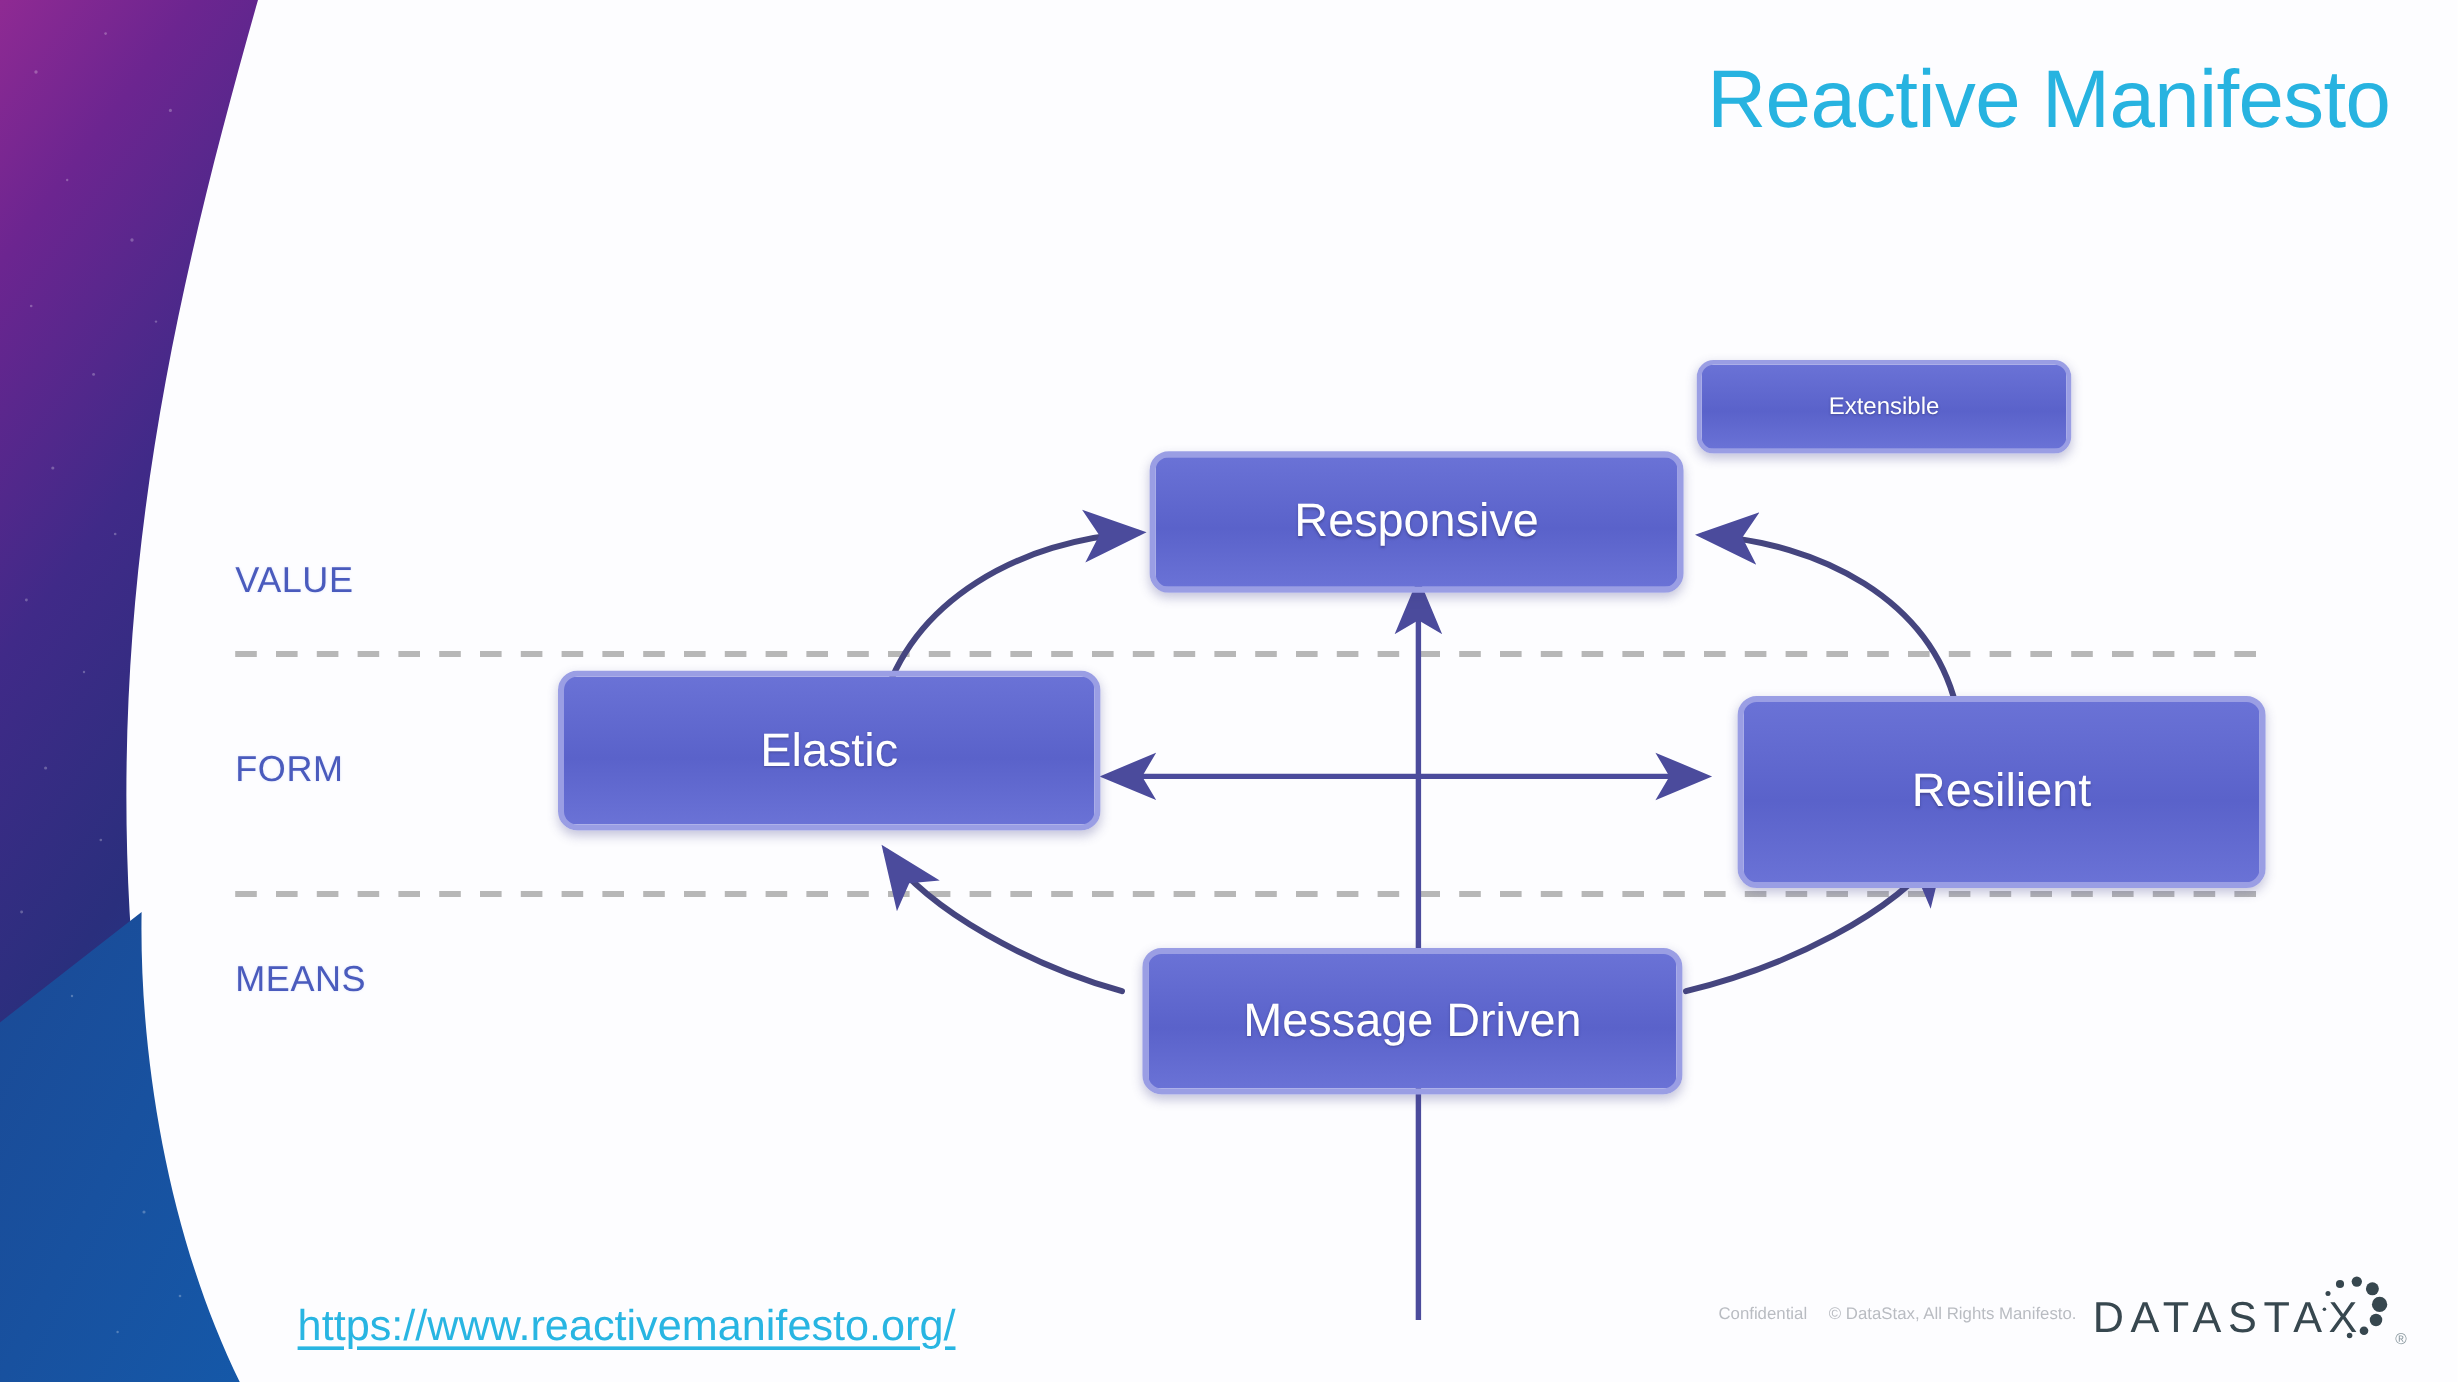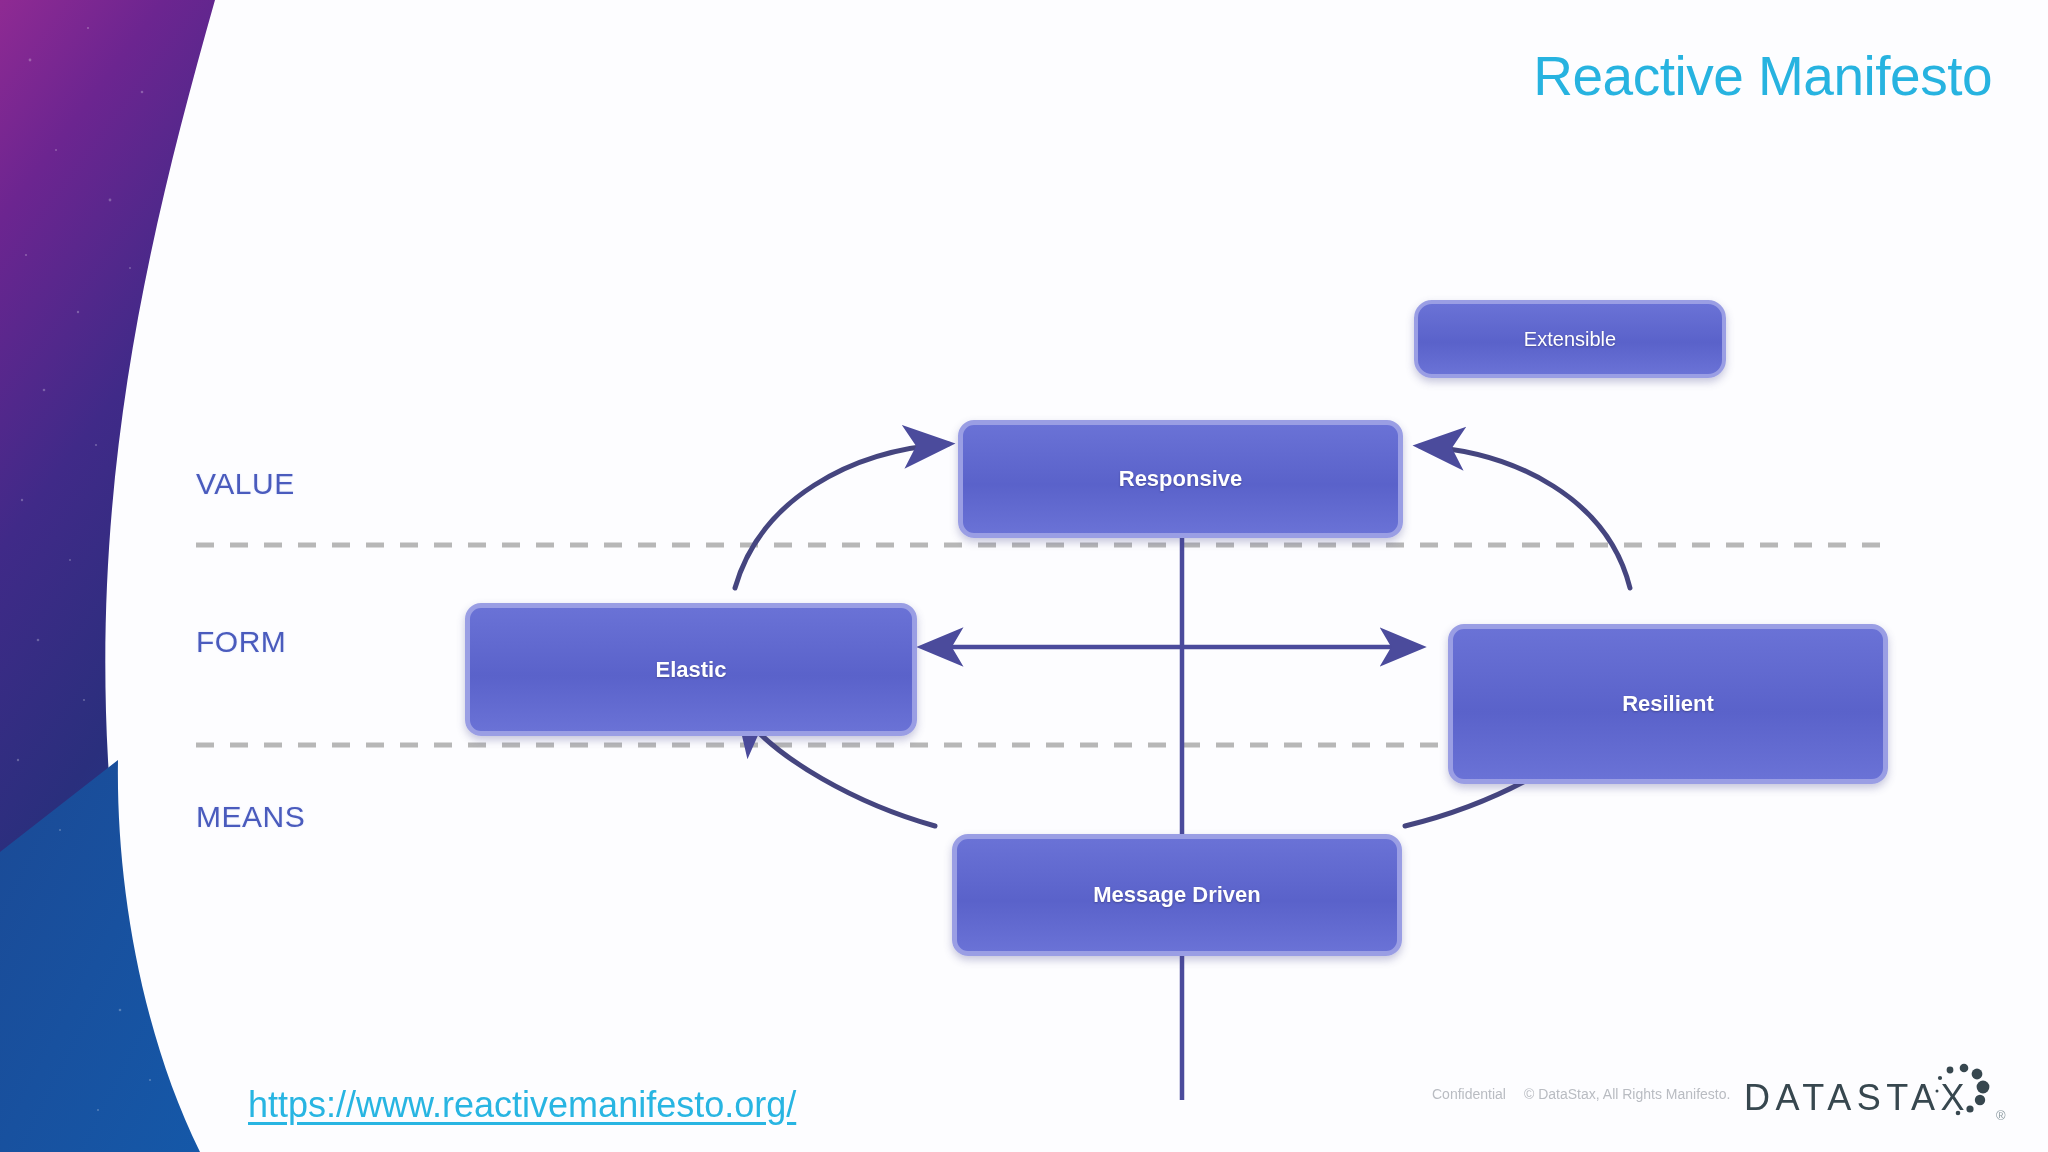"Reactive Manifesto" .title { font-size: 55px -> 68px }
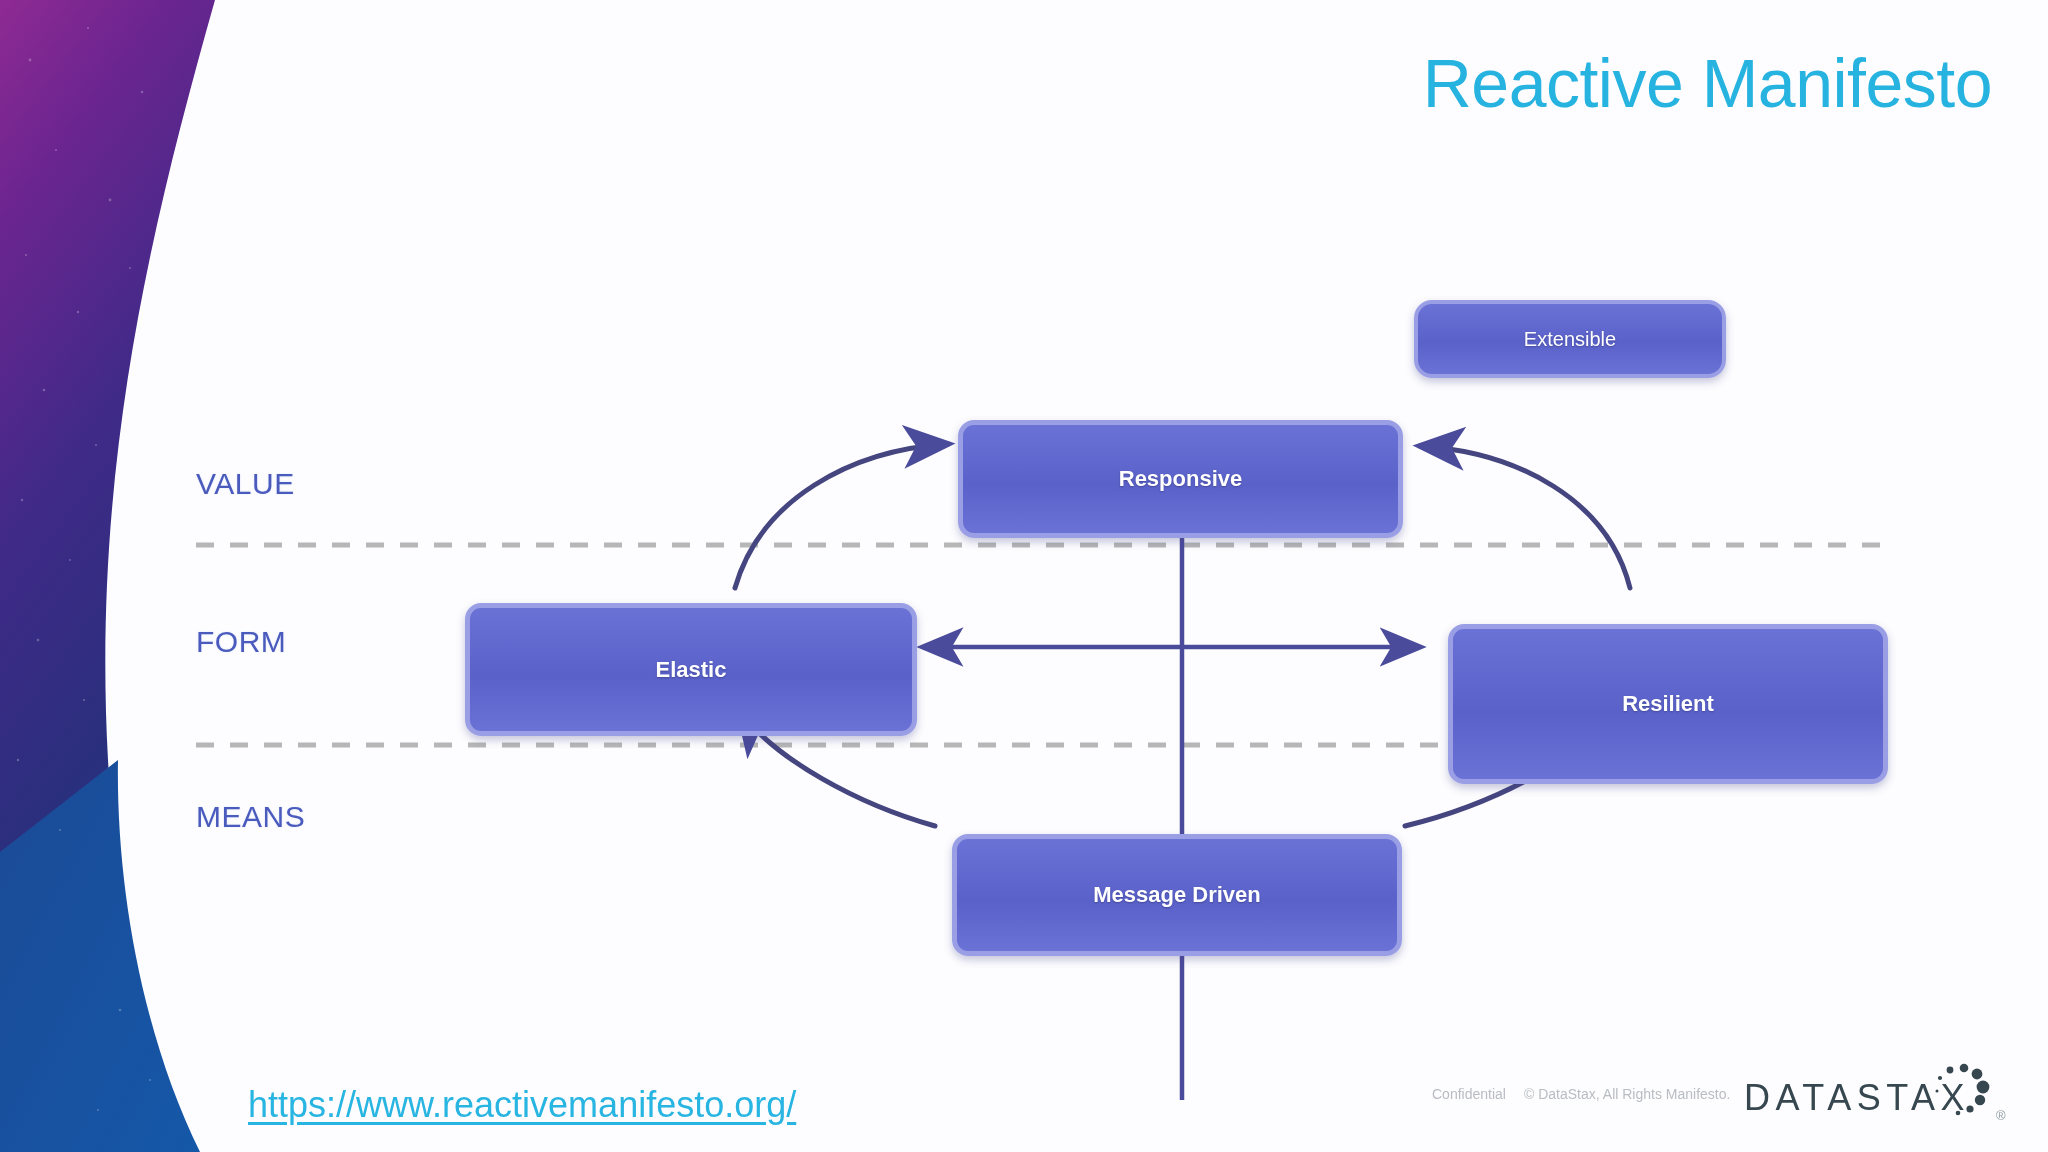"Extensible" div.node { border-radius: 18px -> none }
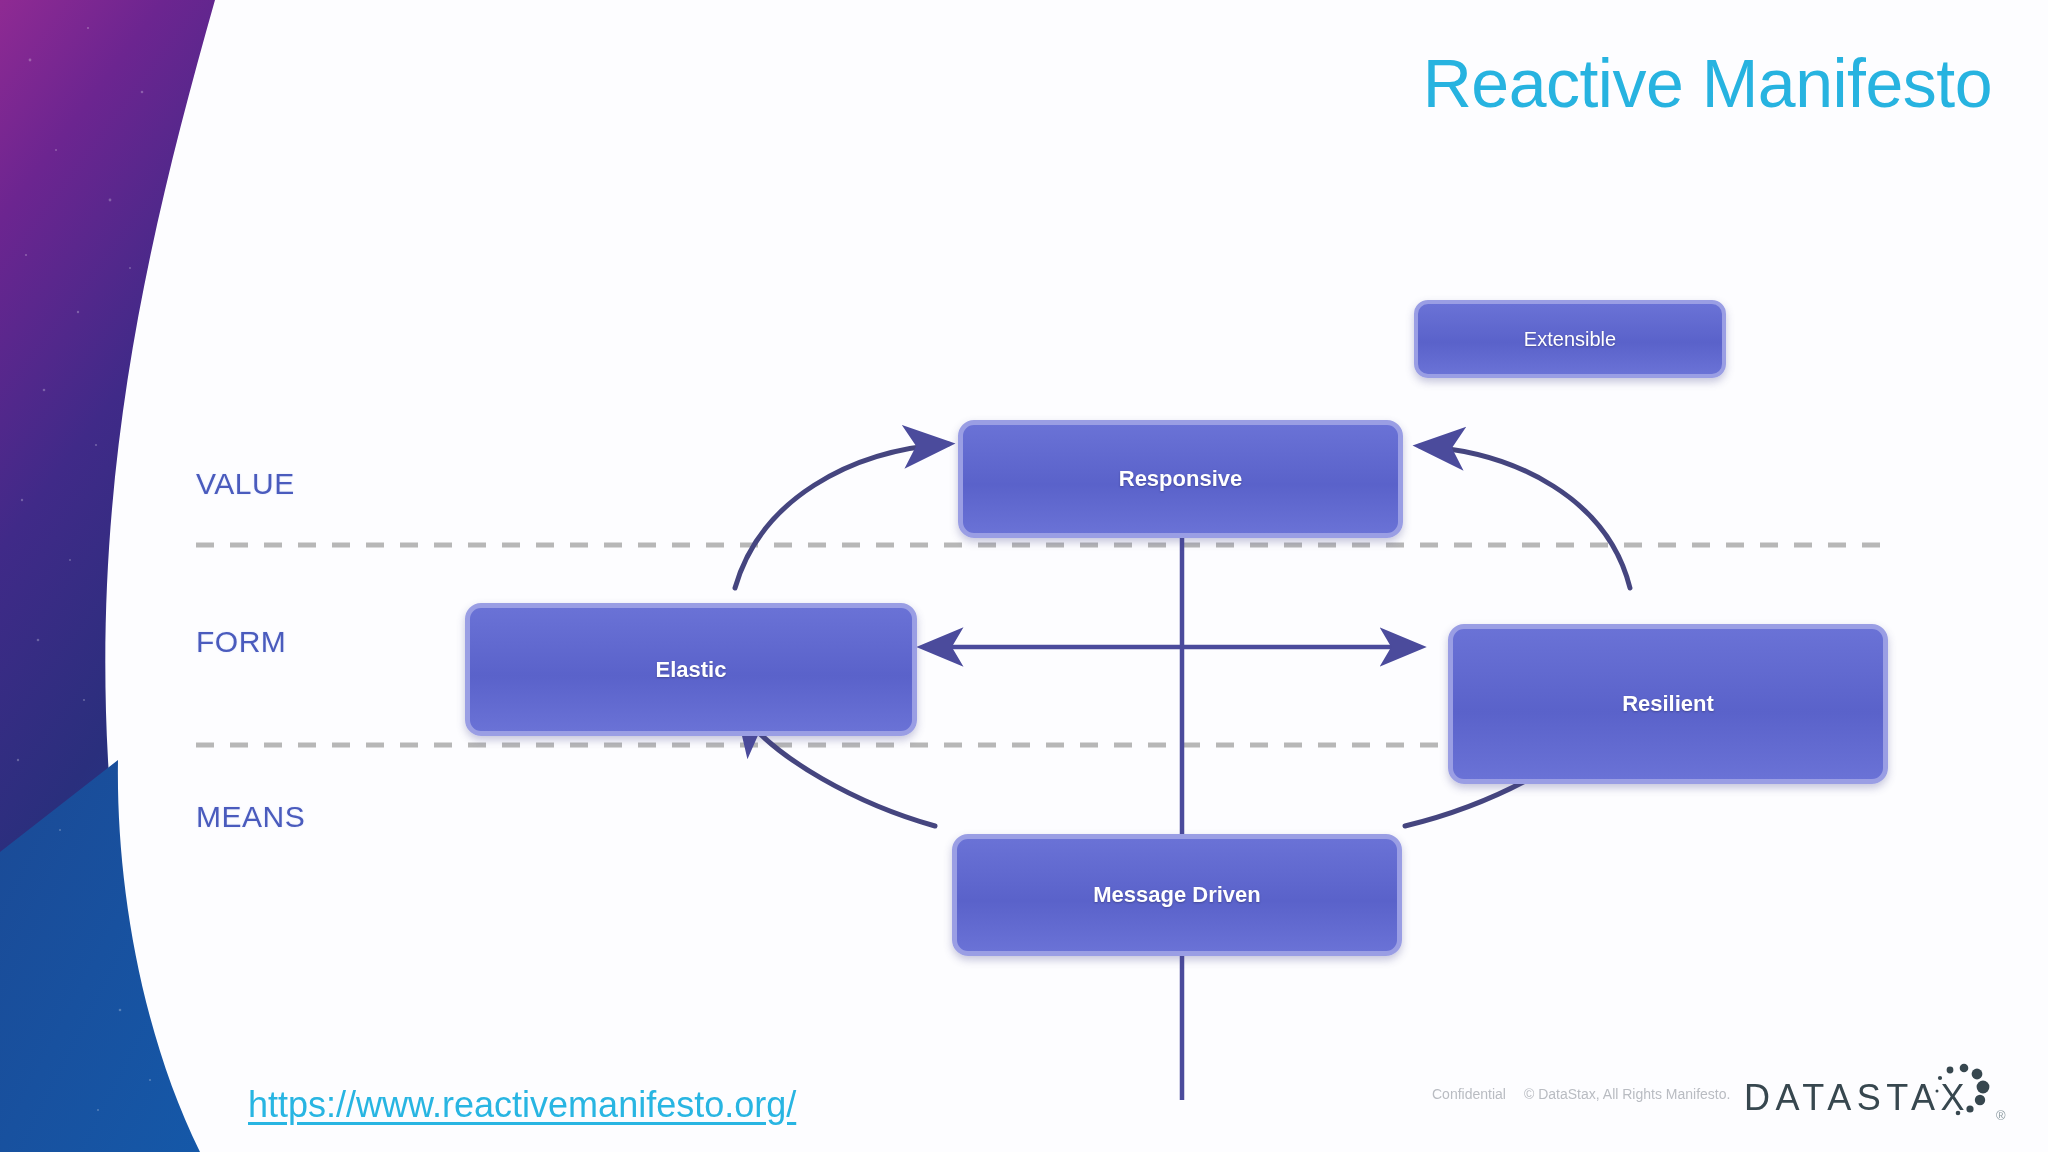"Responsive" .node.primary { font-size: 22px -> 39px; font-weight: bold -> normal; margin-top: 44px -> none }
